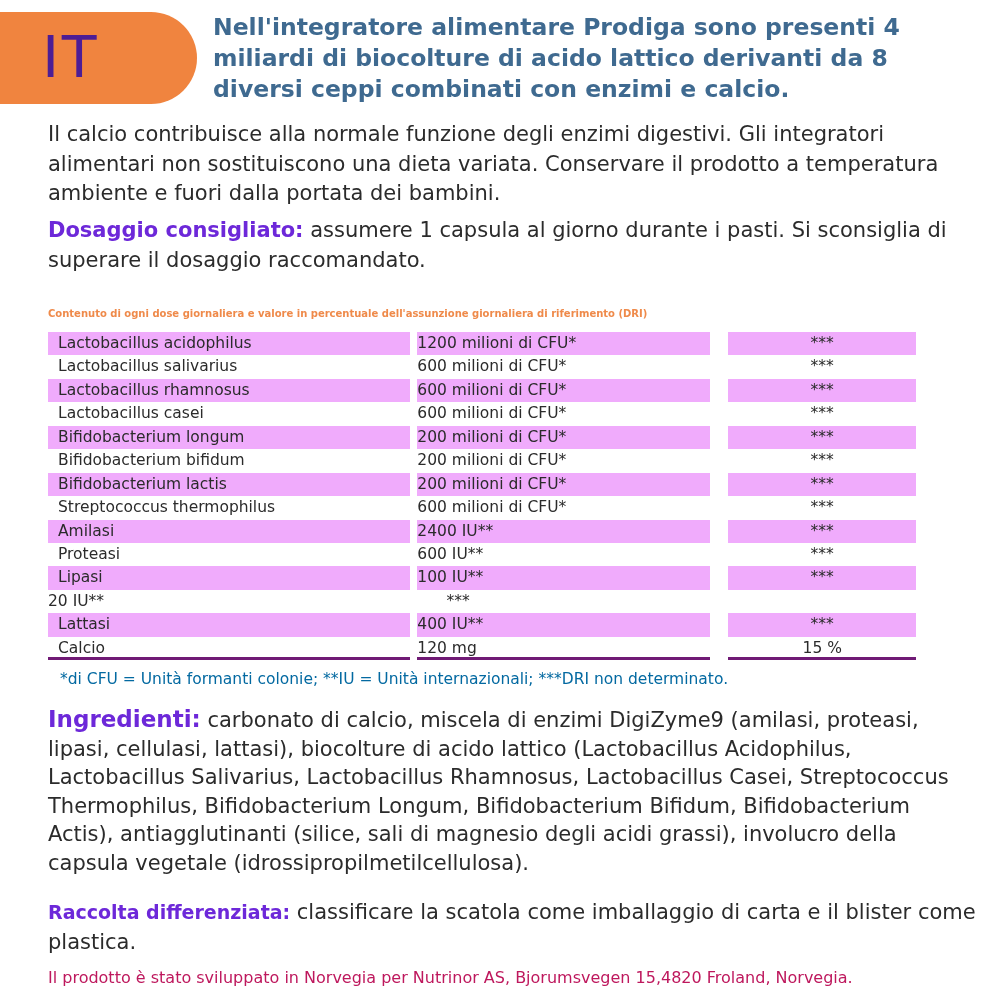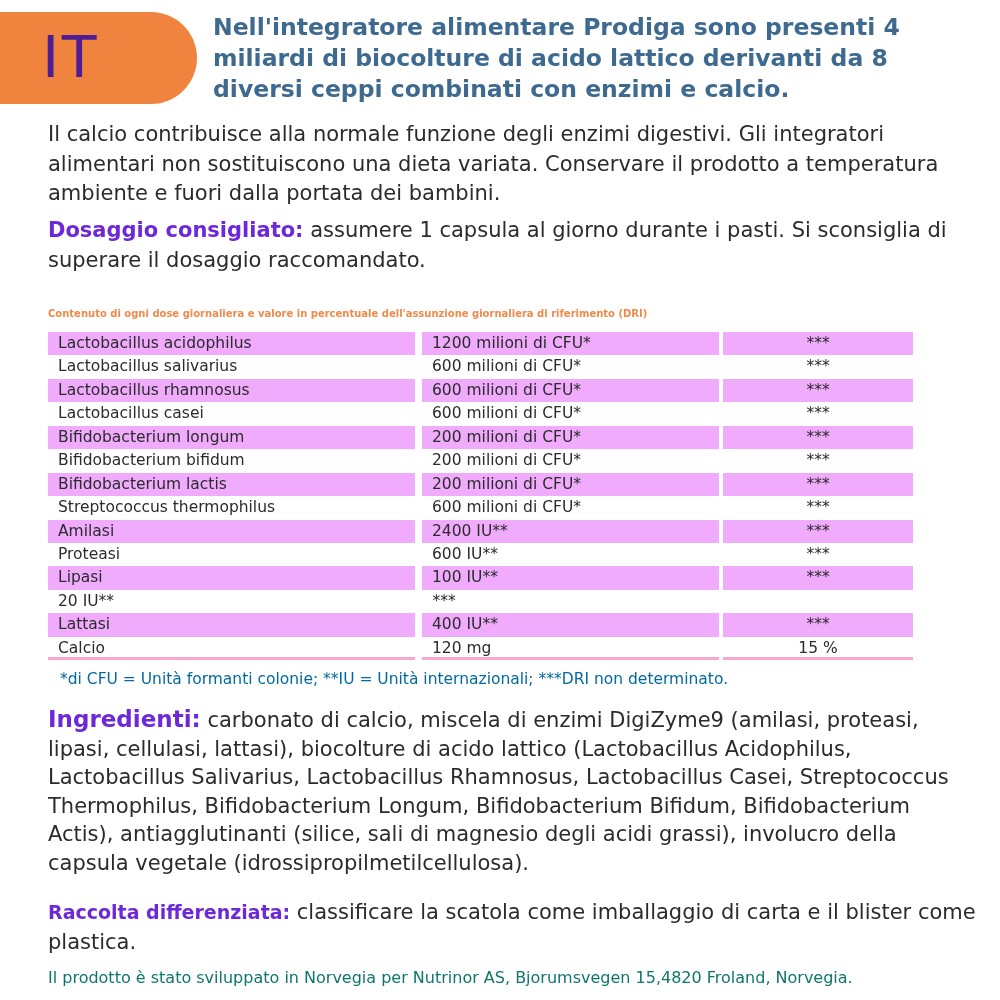"1200 milioni di CFU*" .c2 { margin-right: 4px -> 18px; padding-left: 10px -> none }
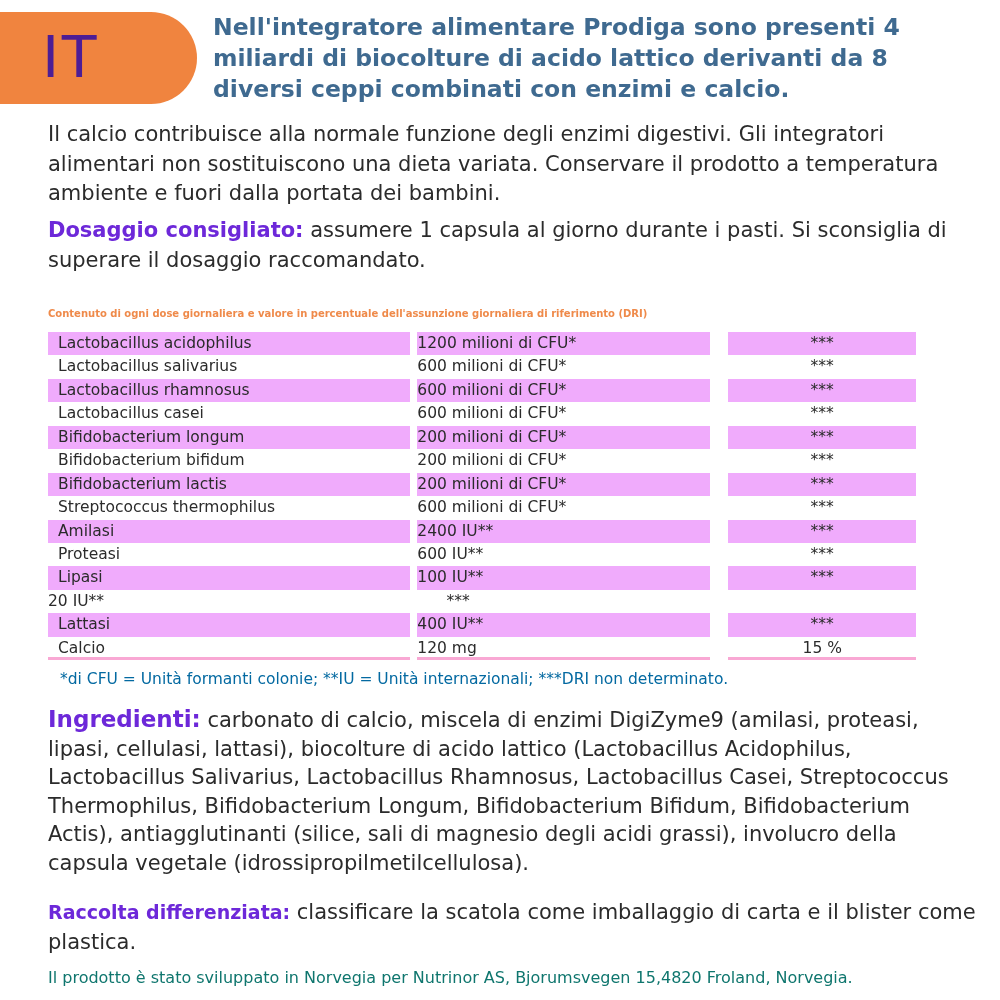"Calcio" .row.last .cell { border-bottom: 3px solid #f9a8d4 -> 3px solid #701a75 }
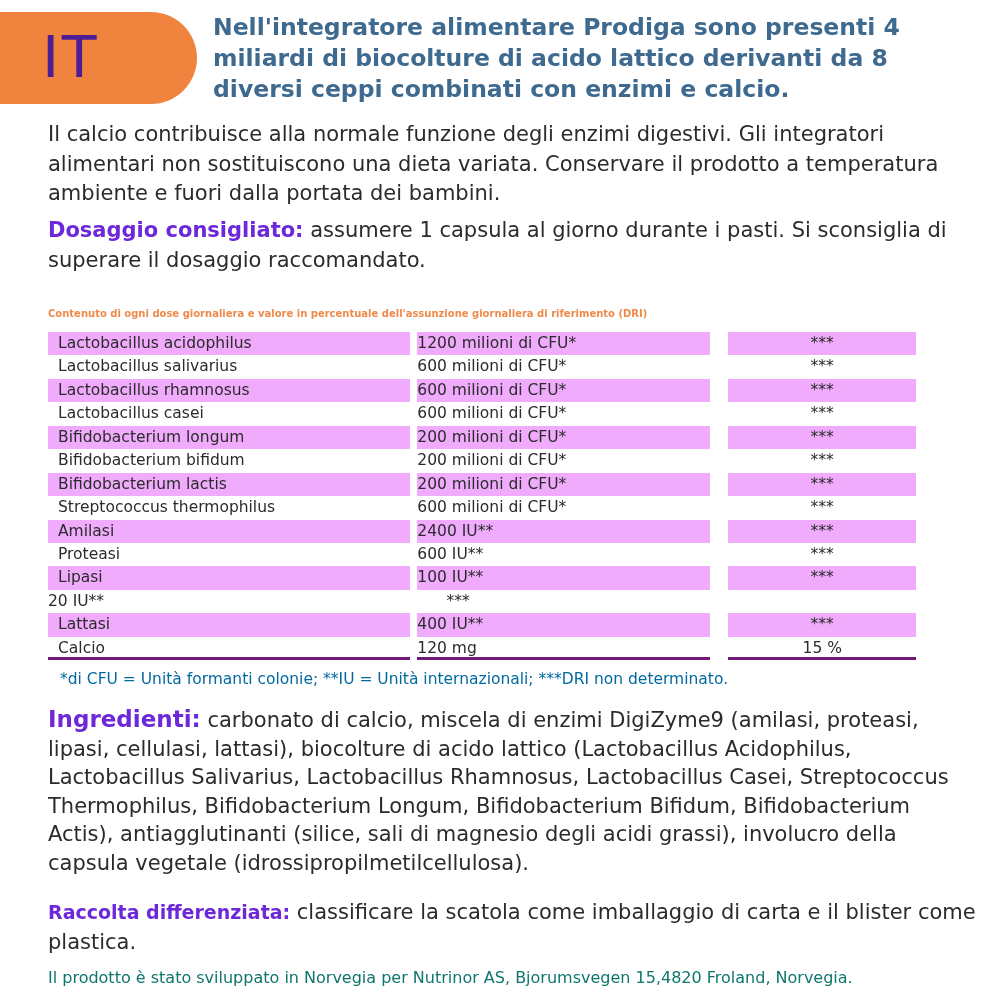"Il prodotto è stato sviluppato" .bottom { color: #0f766e -> #be185d }
